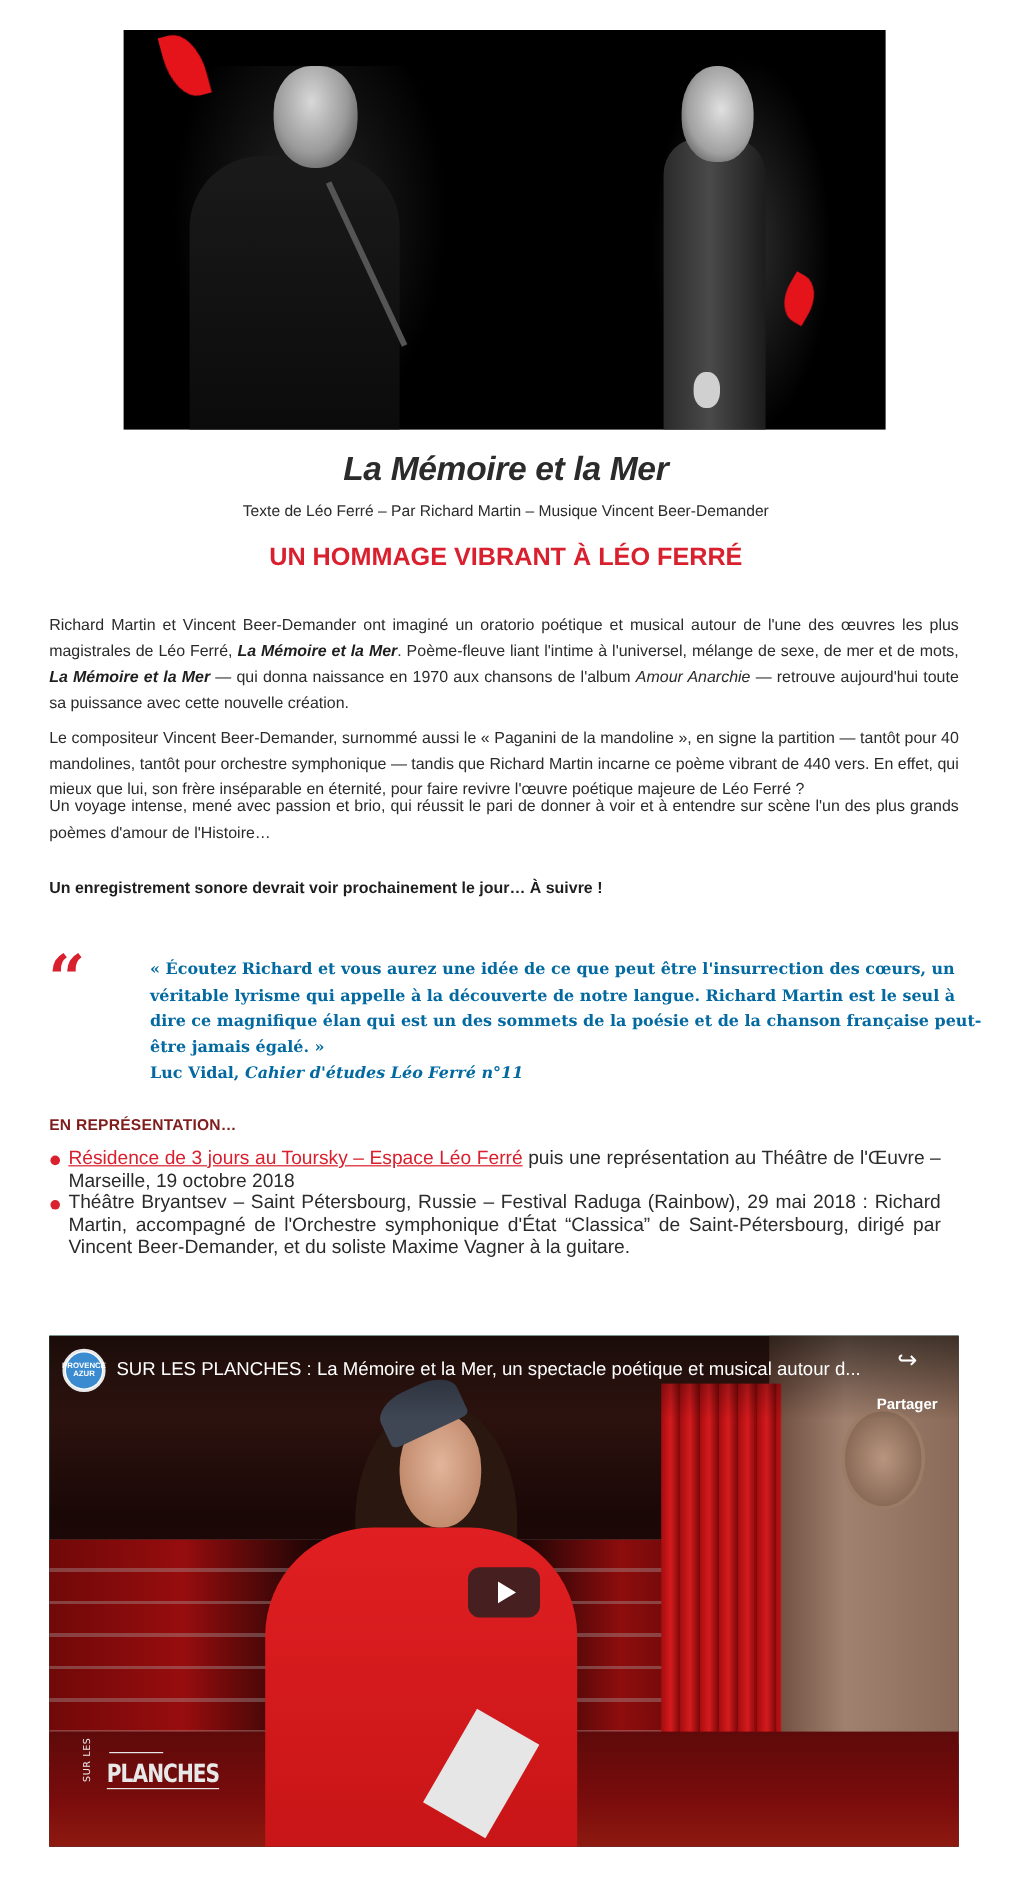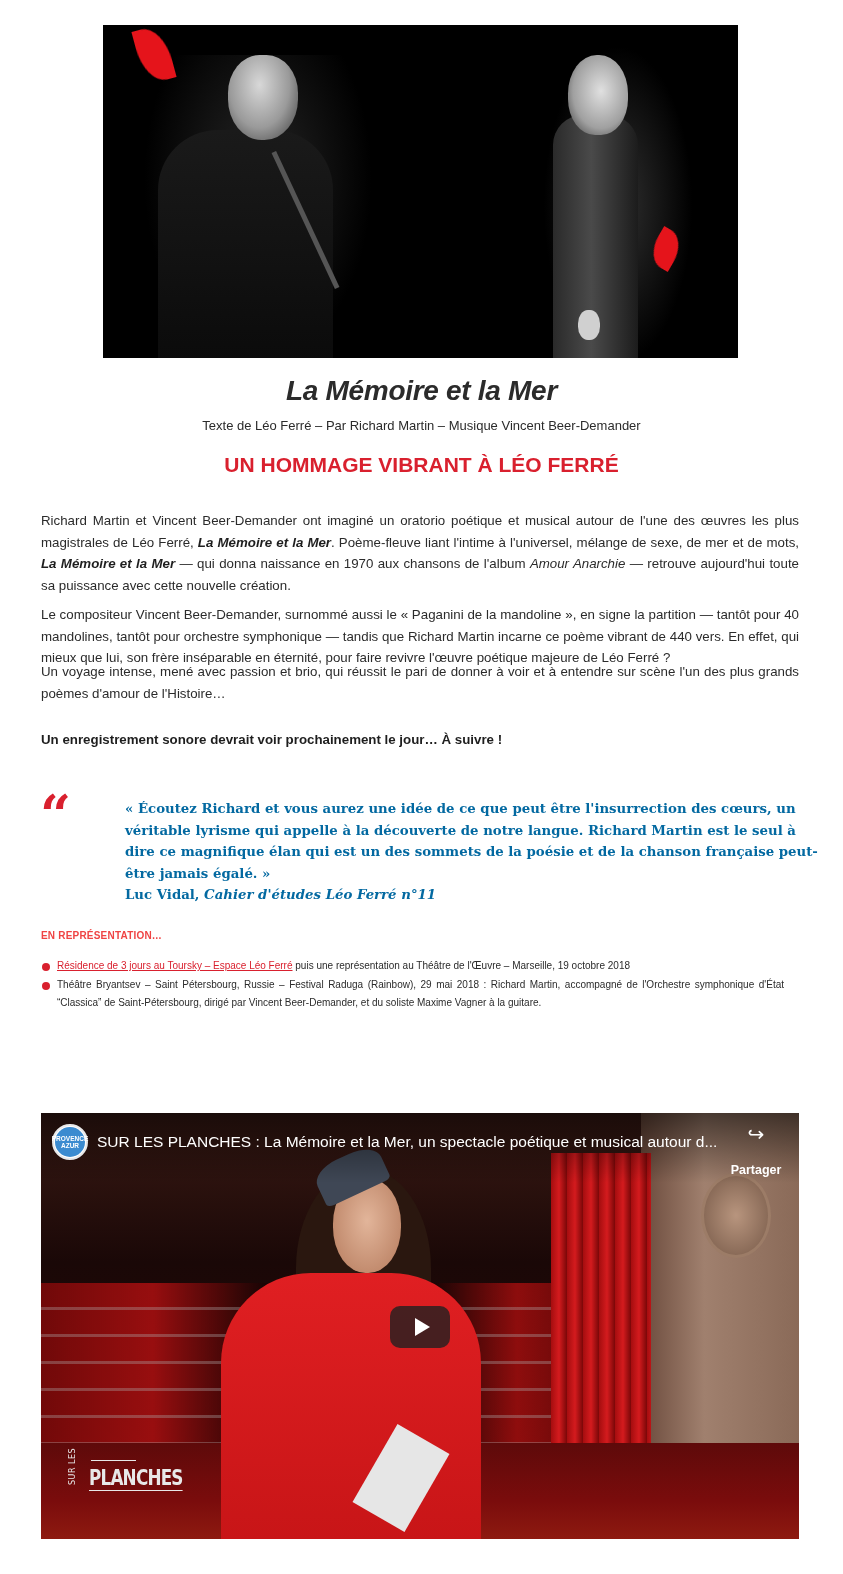"EN REPRÉSENTATION…" .section-title { color: #ef4444 -> #7f1d1d; font-size: 10px -> 13px }
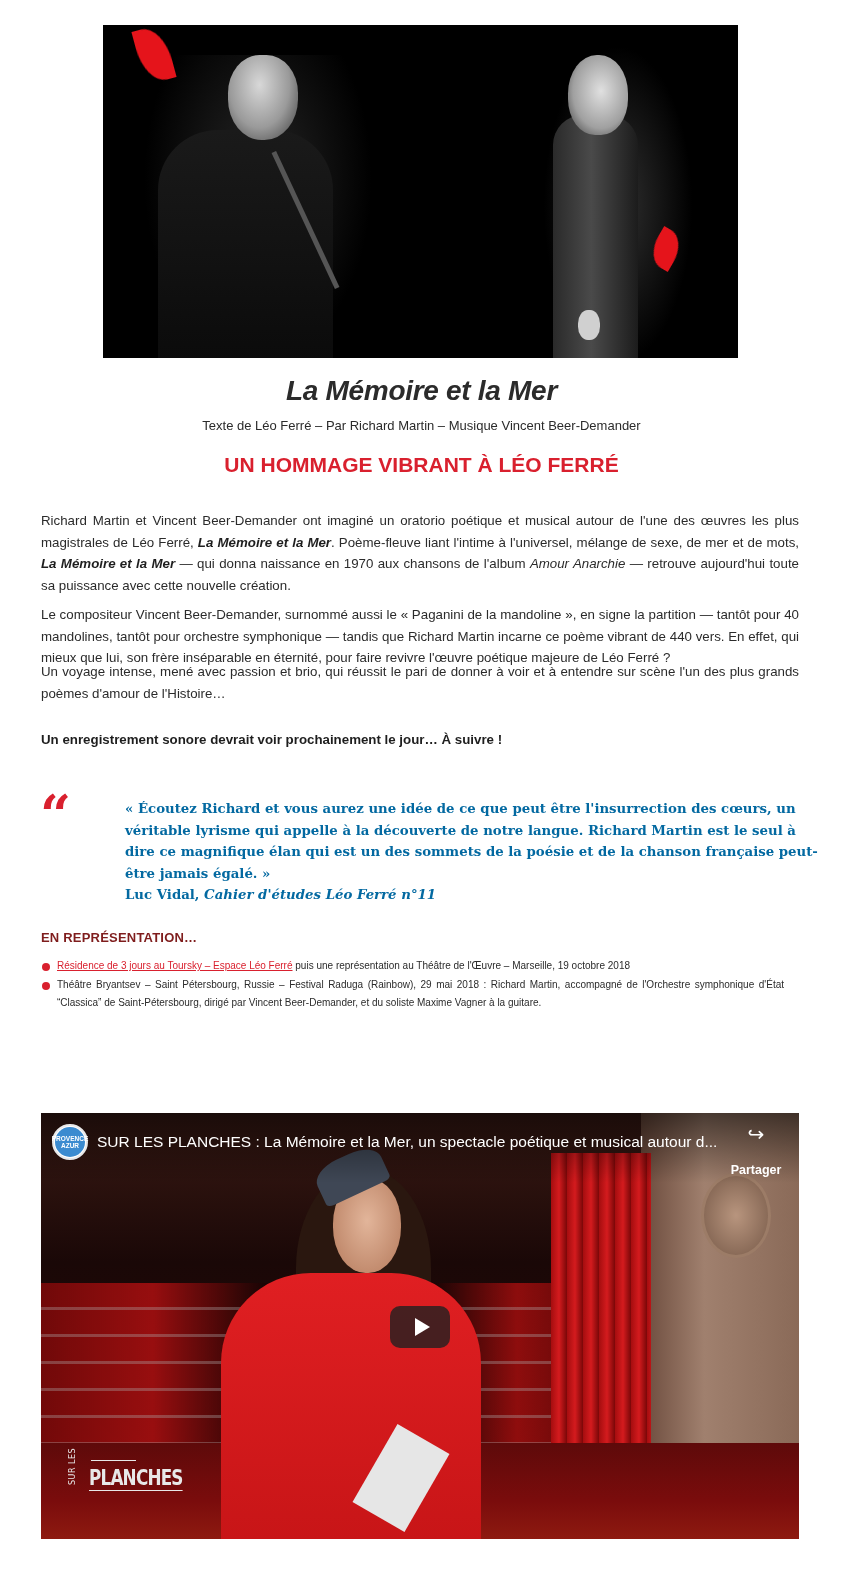"Résidence de 3 jours au" .events li { font-size: 10px -> 16px }
